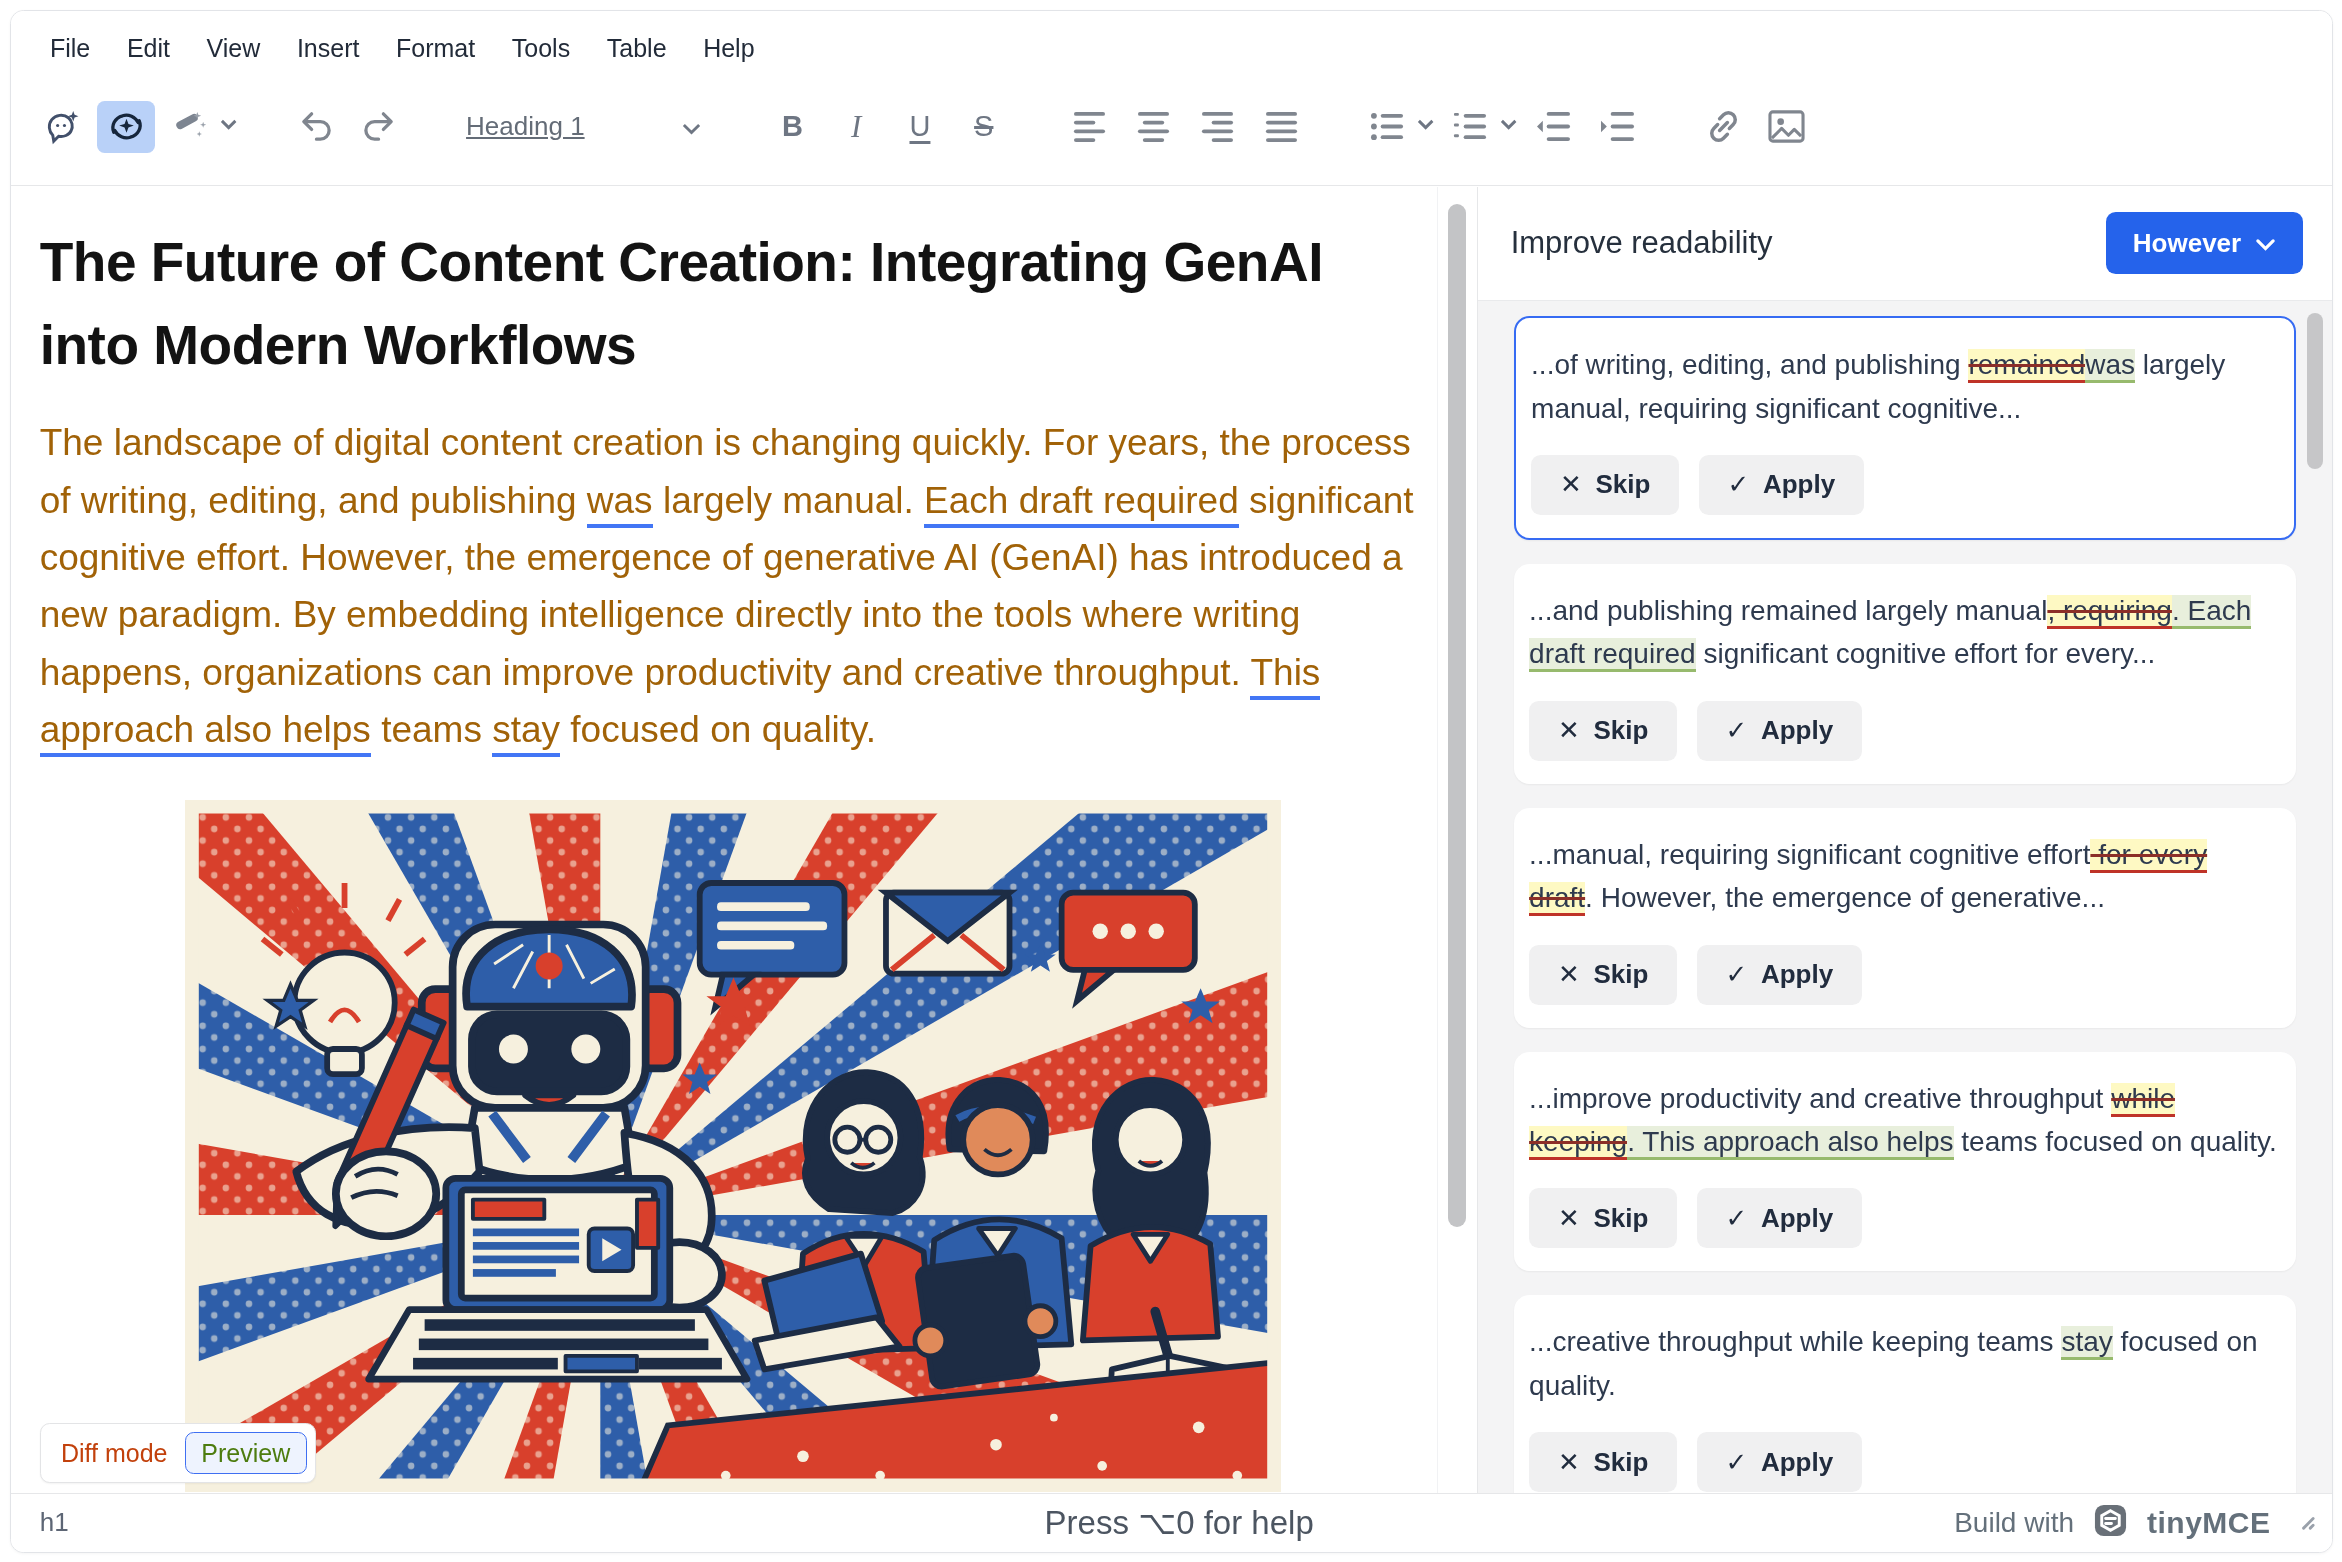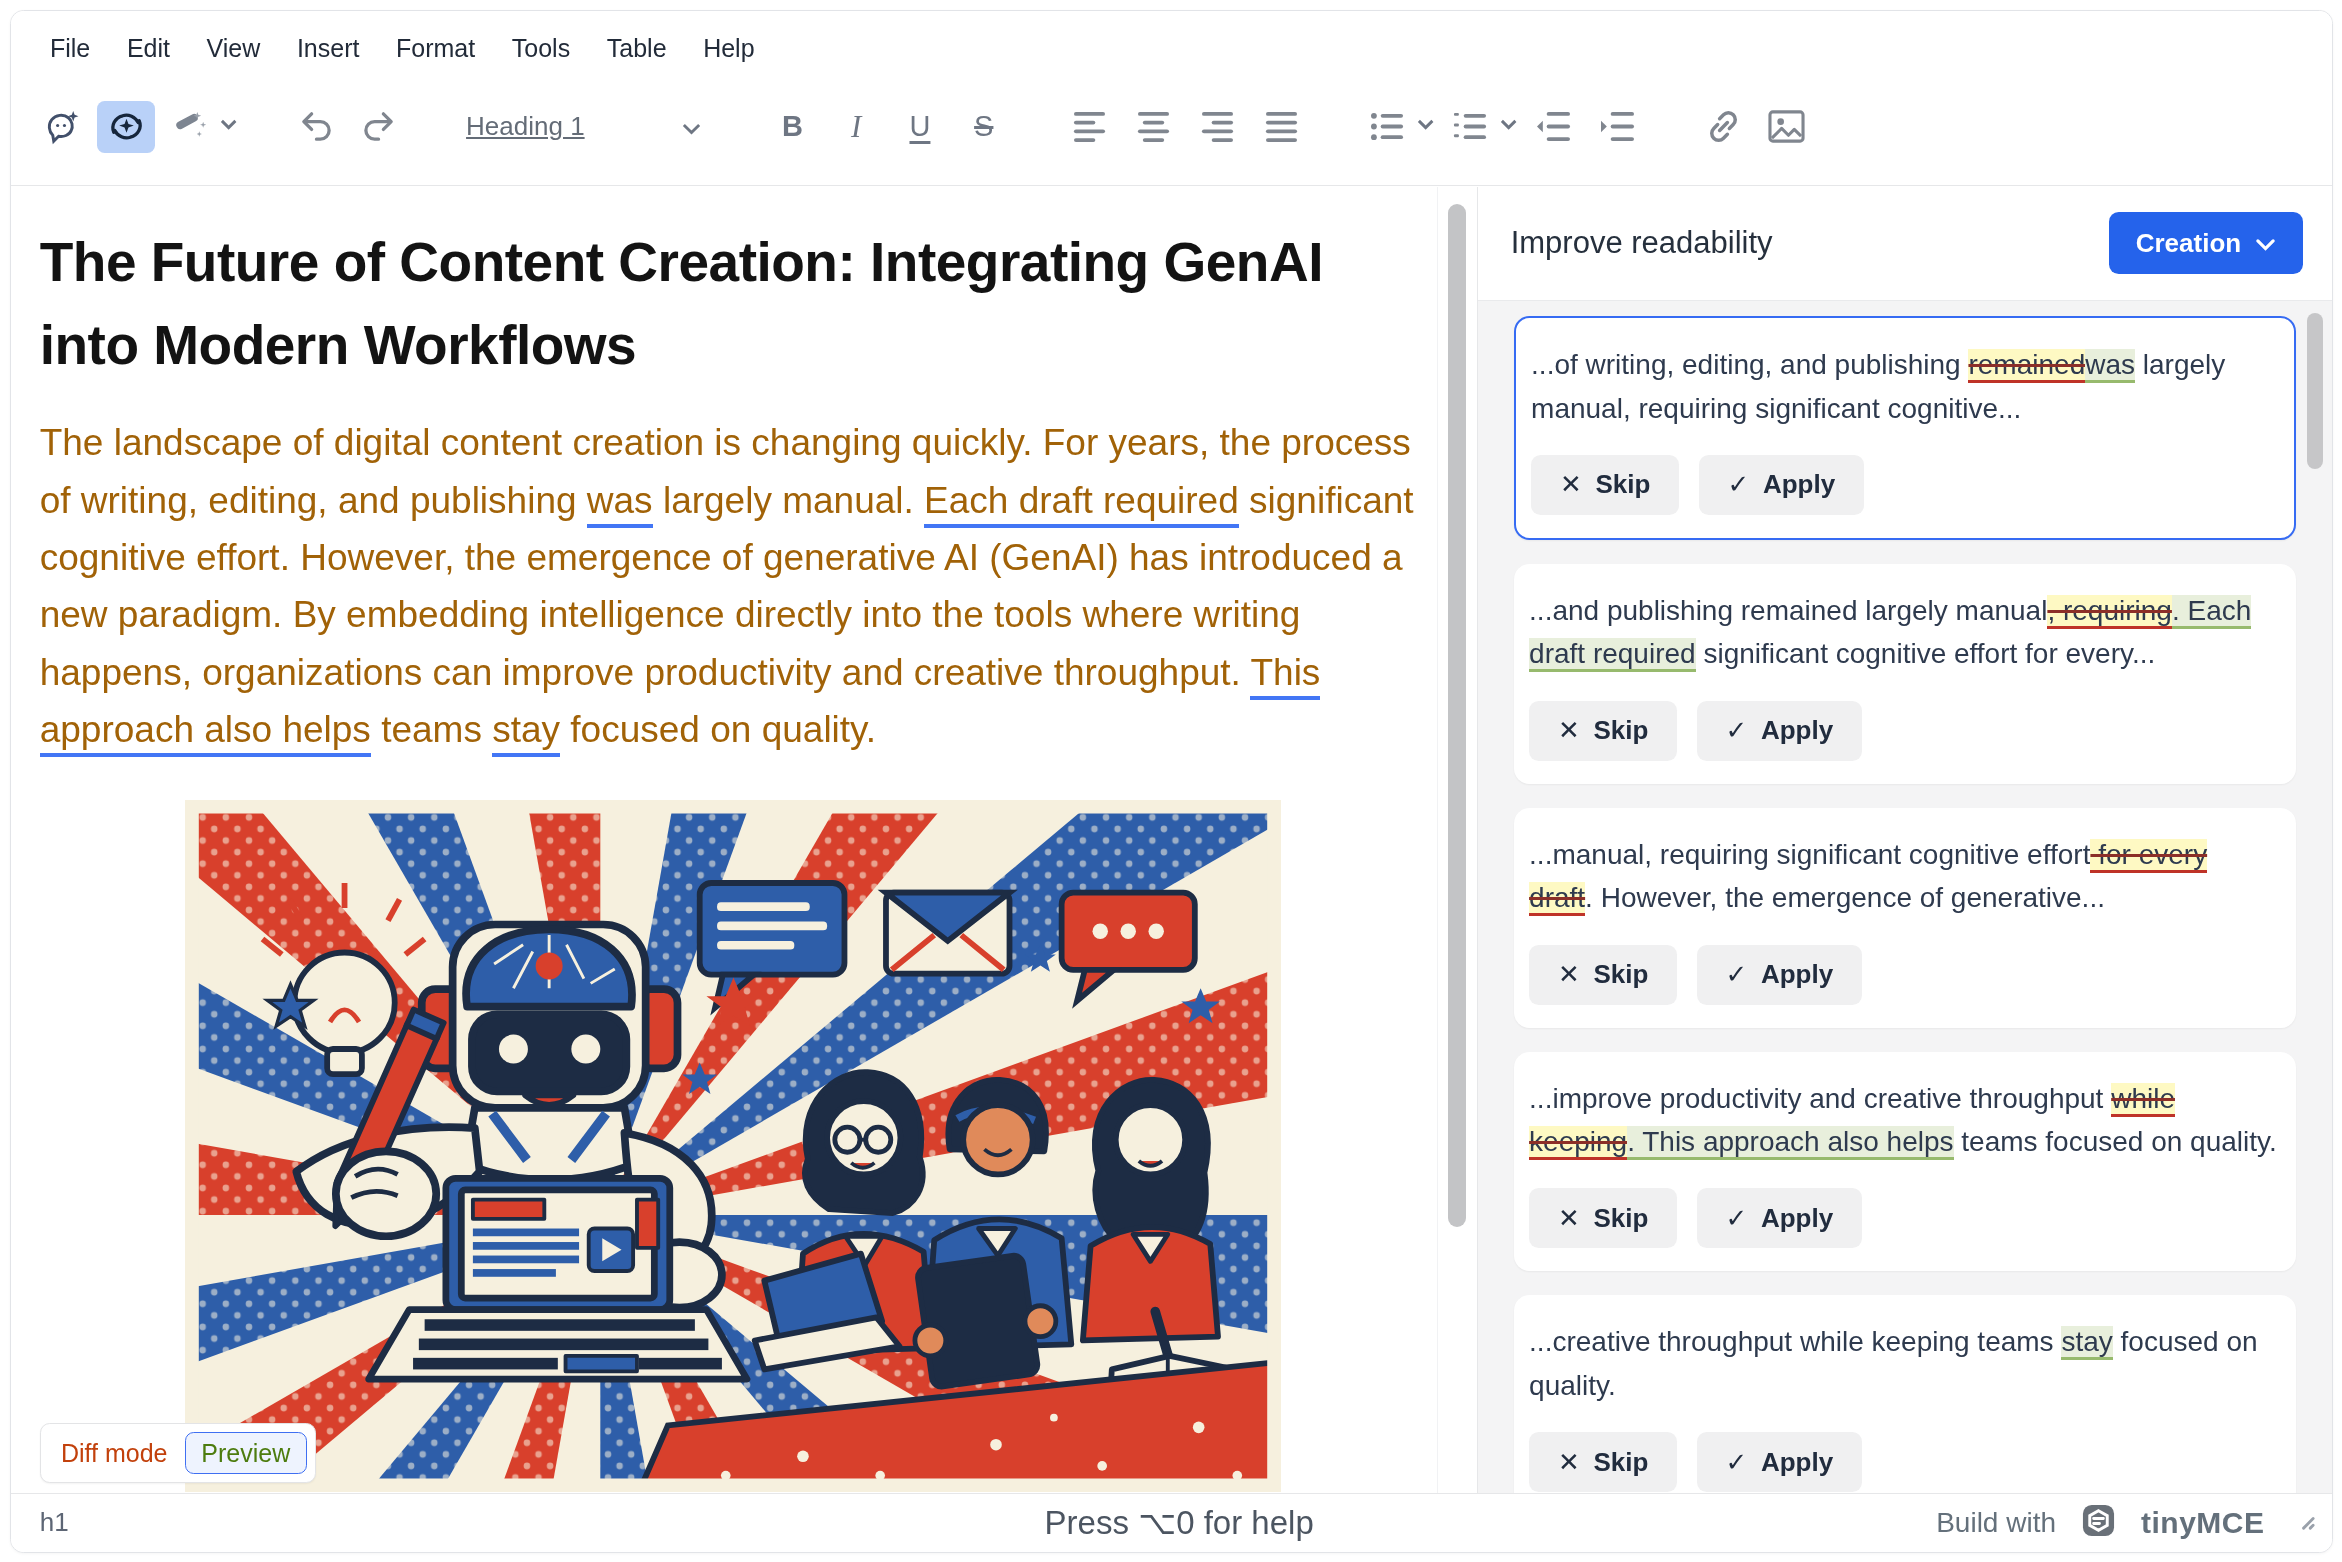"Creation" span { text: Creation -> However }
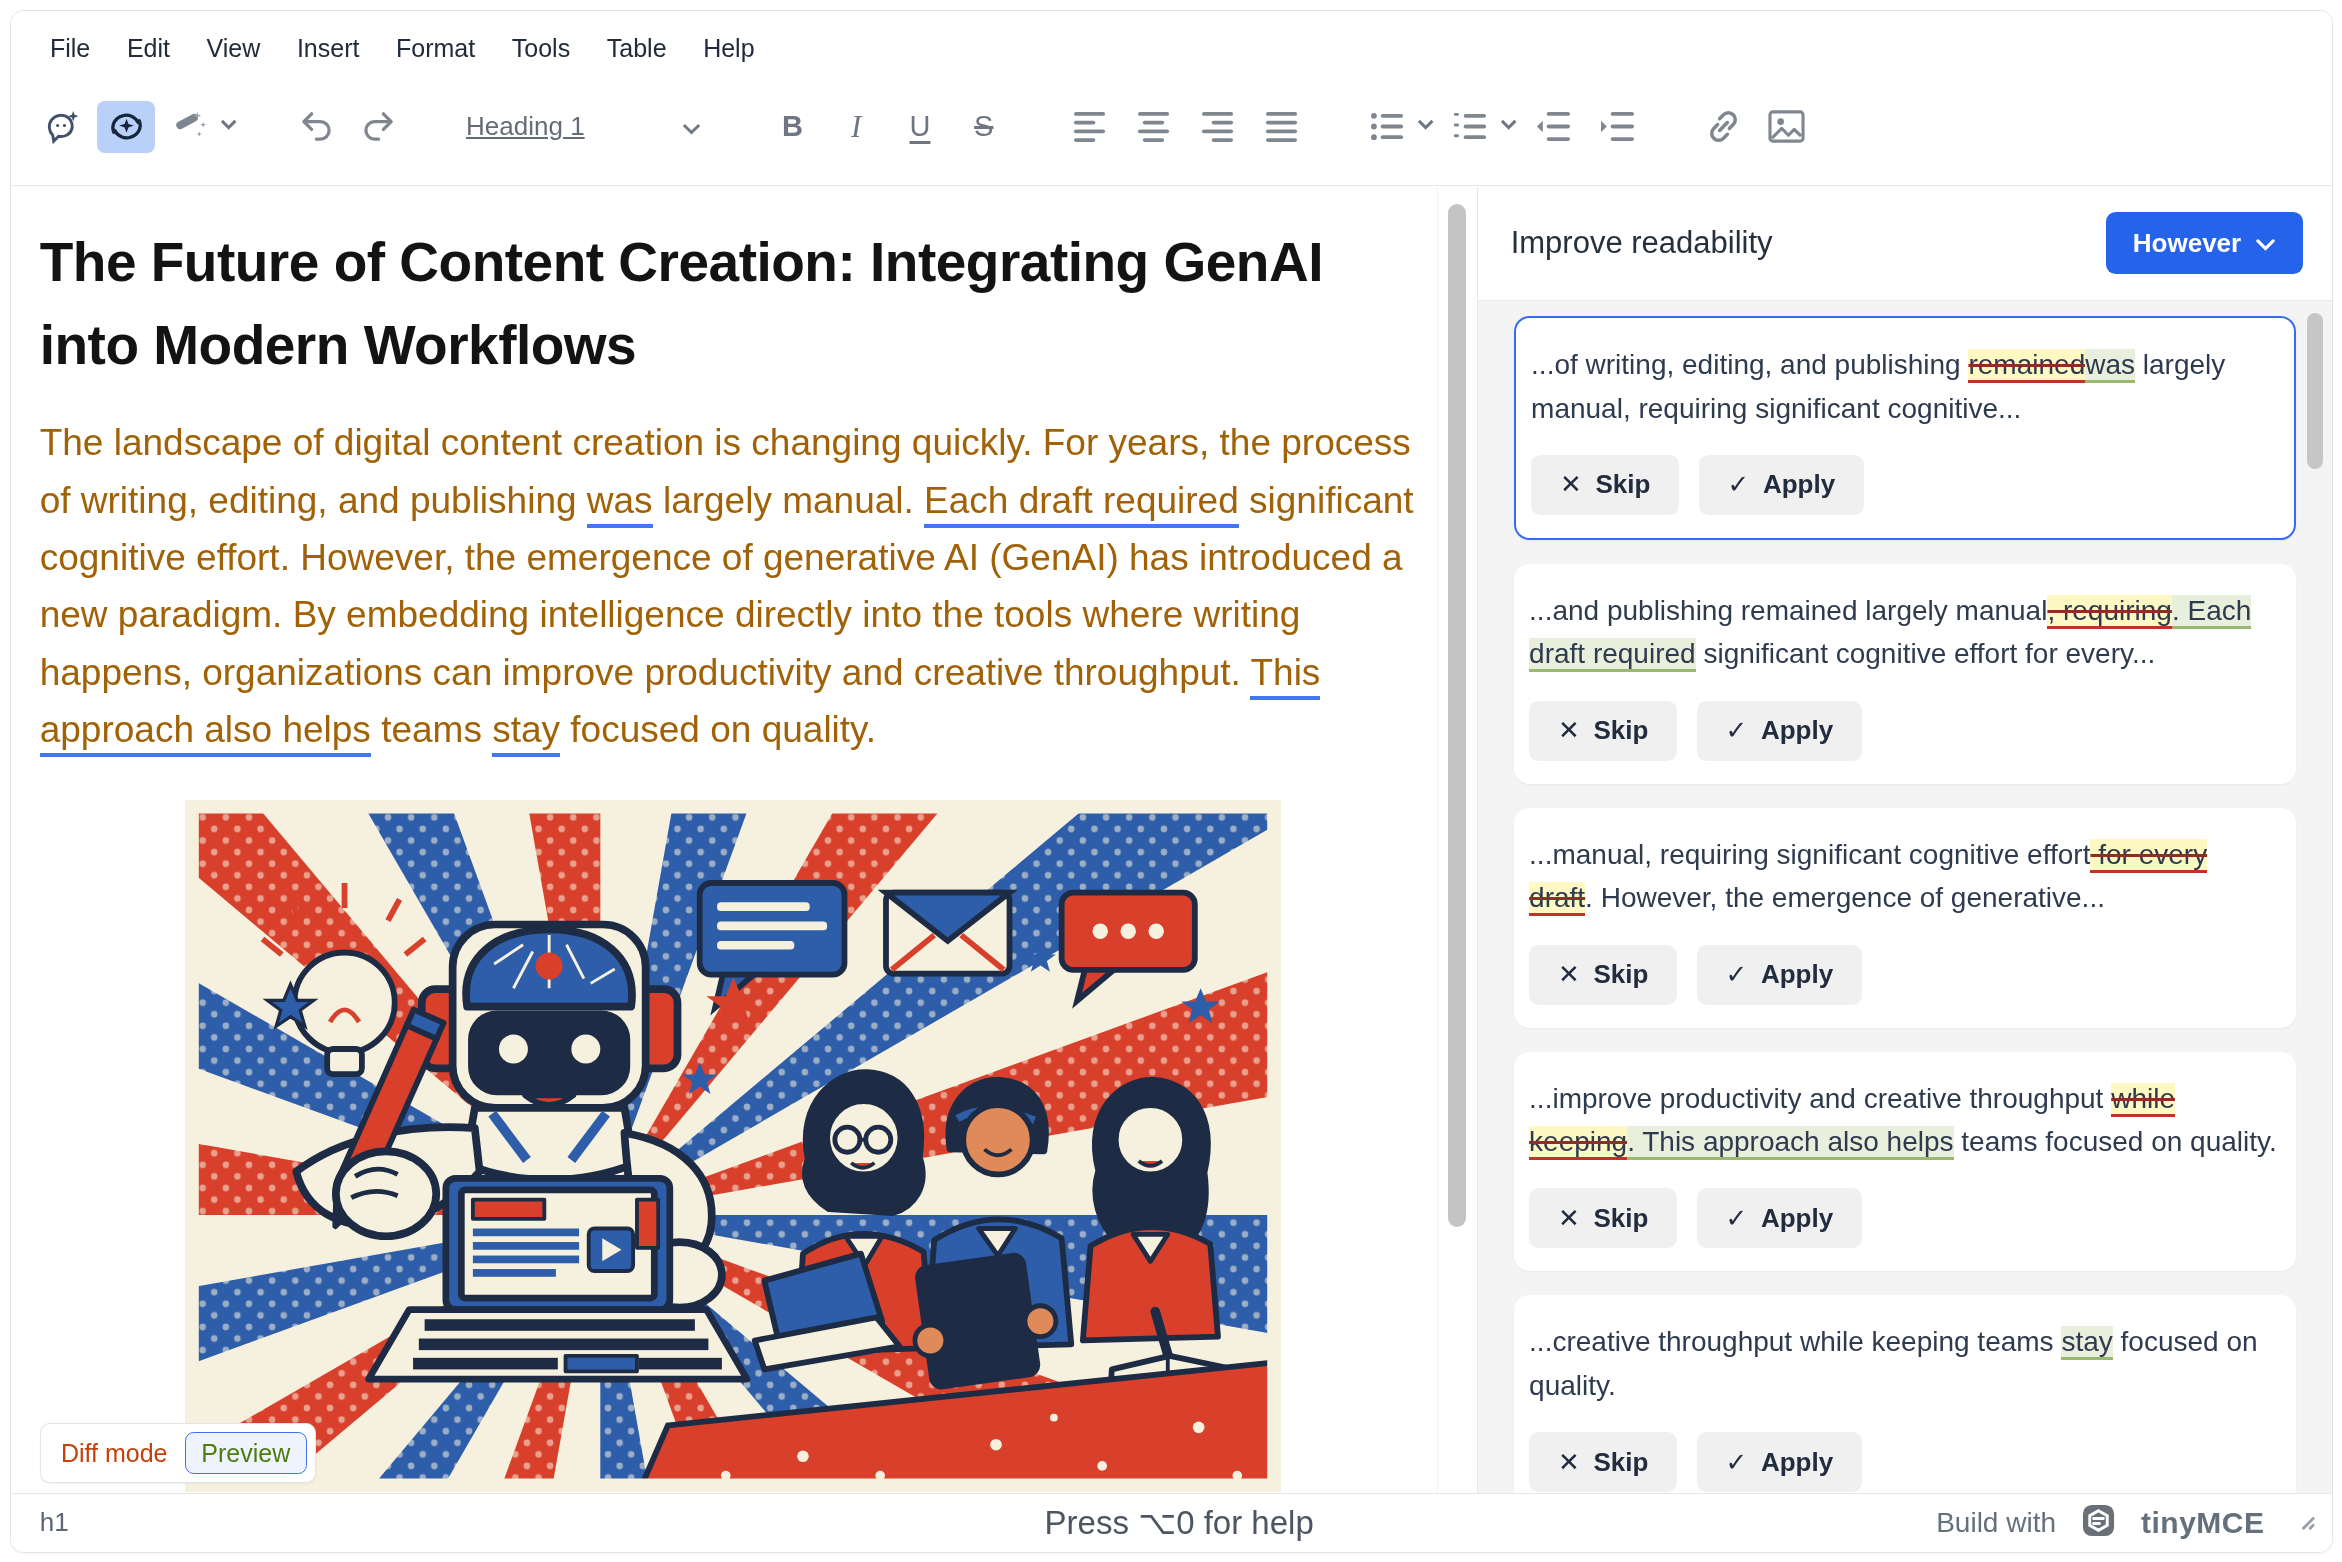"Build with" .sb-brand { gap: 25px -> 19px }
